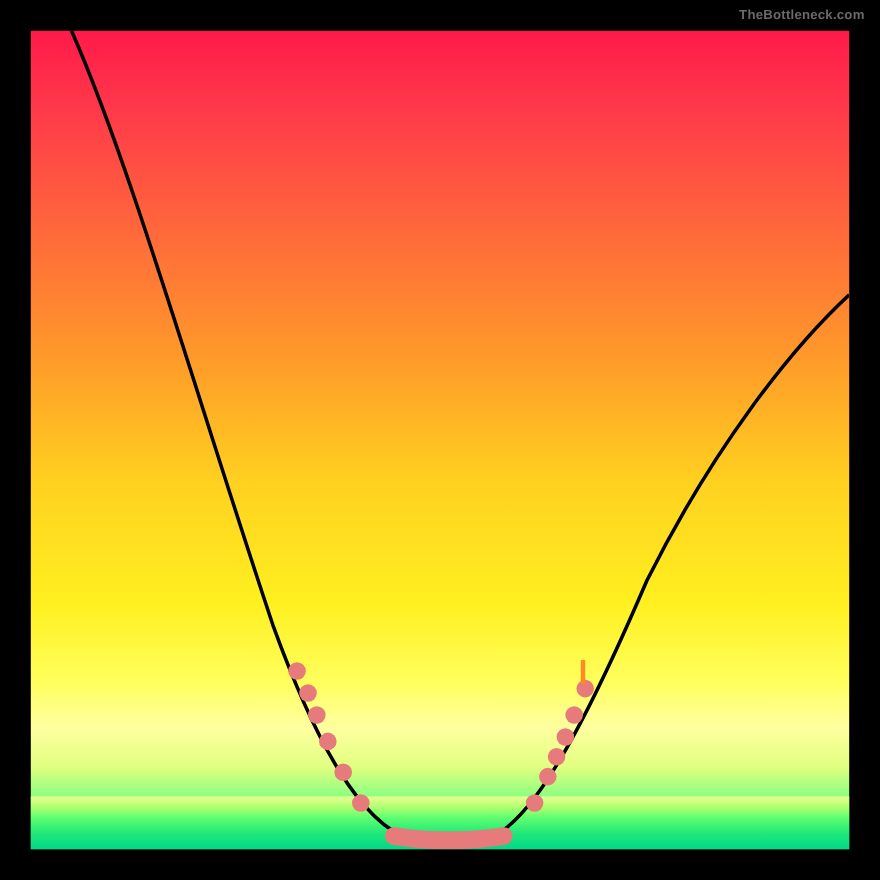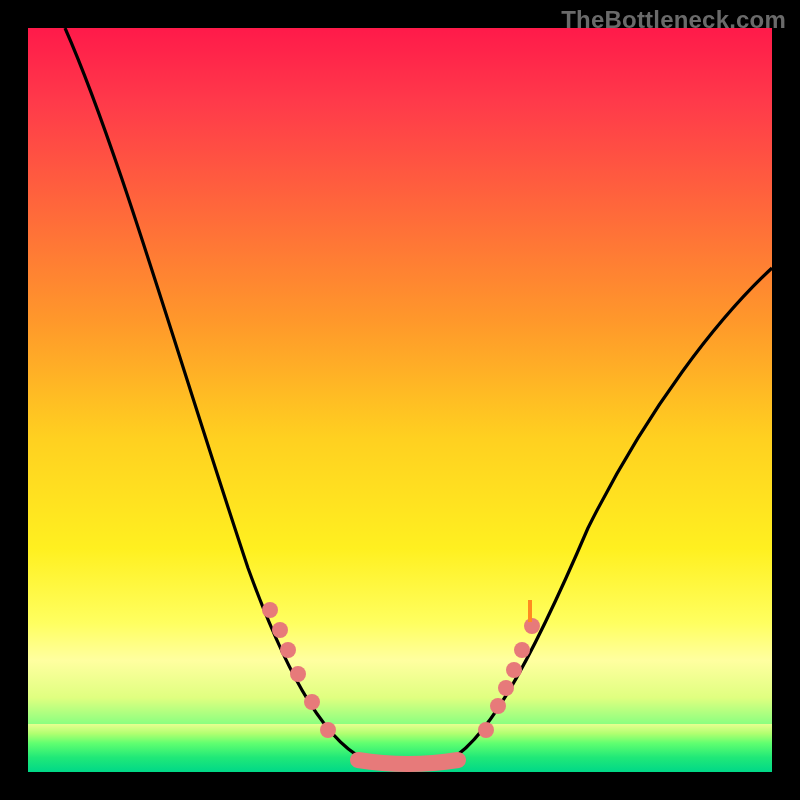"TheBottleneck.com" .watermark { font-size: 24px -> 12px }
